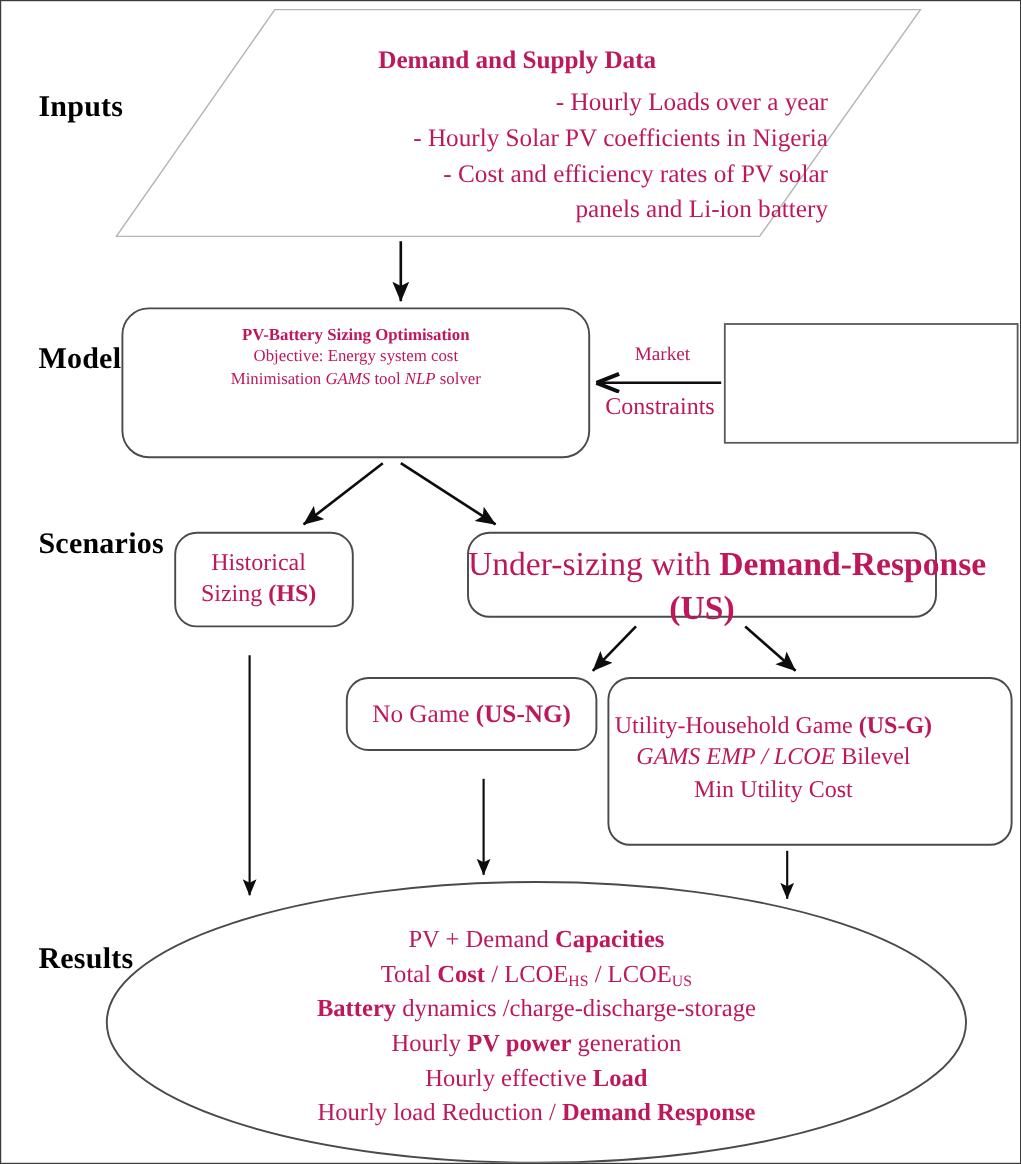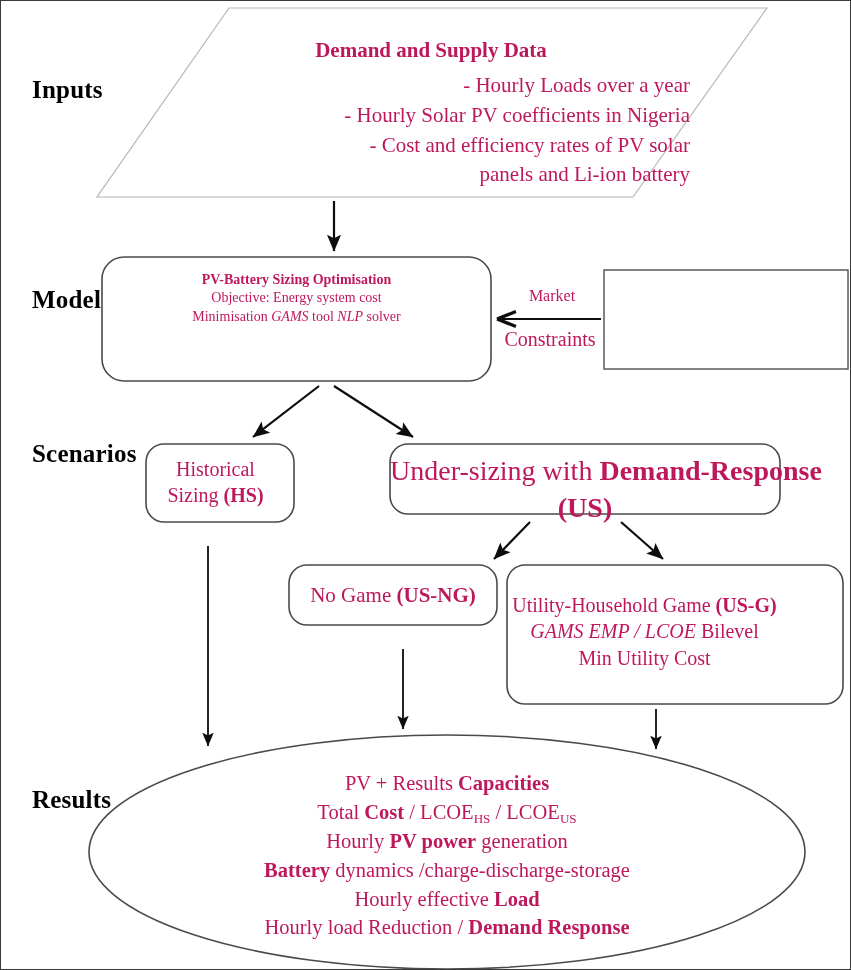"PV + Results" span { text: Results -> Demand }
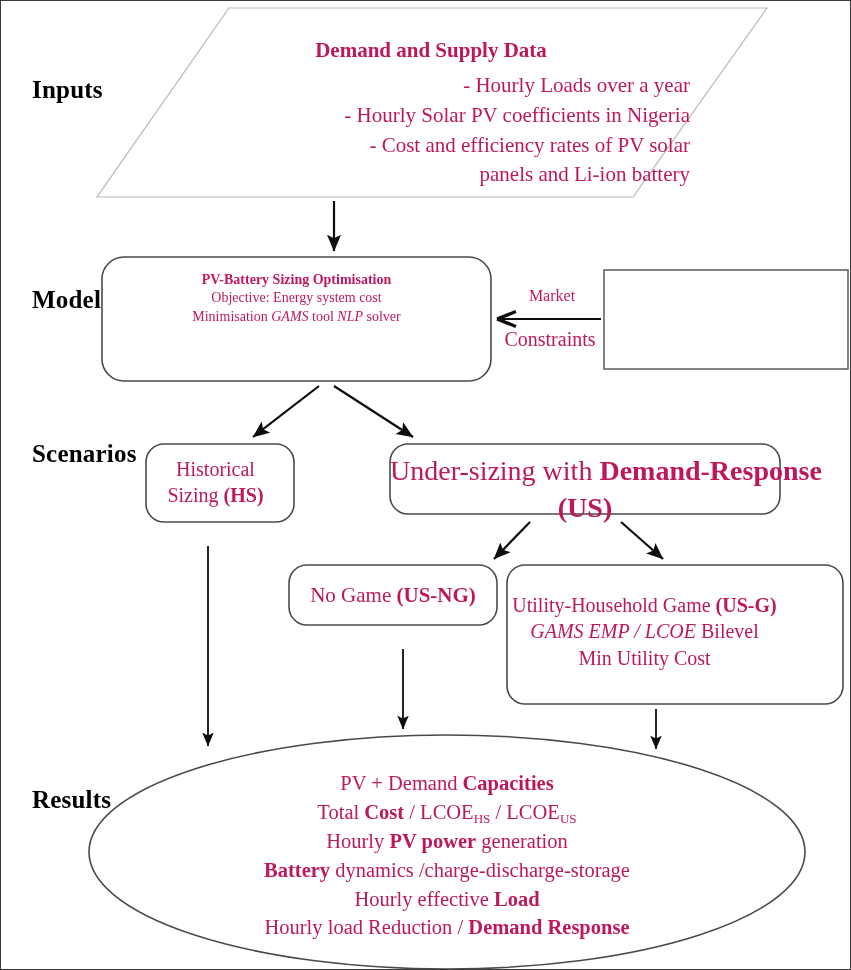"Hourly PV power generation" div { order: before "Battery dynamics" -> after "Battery dynamics" }
